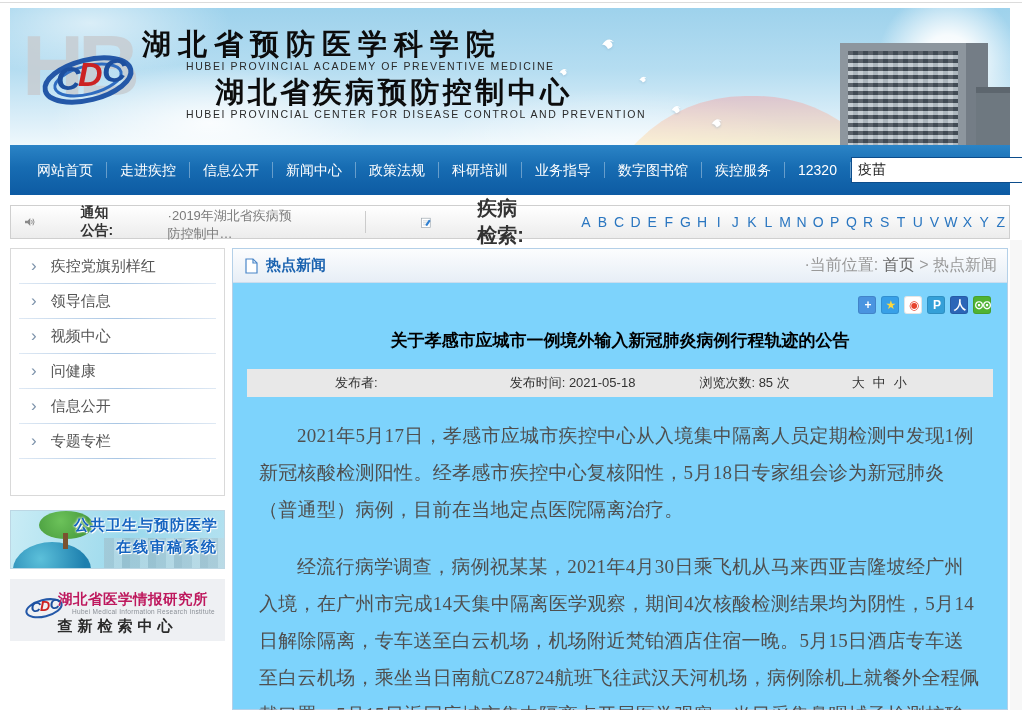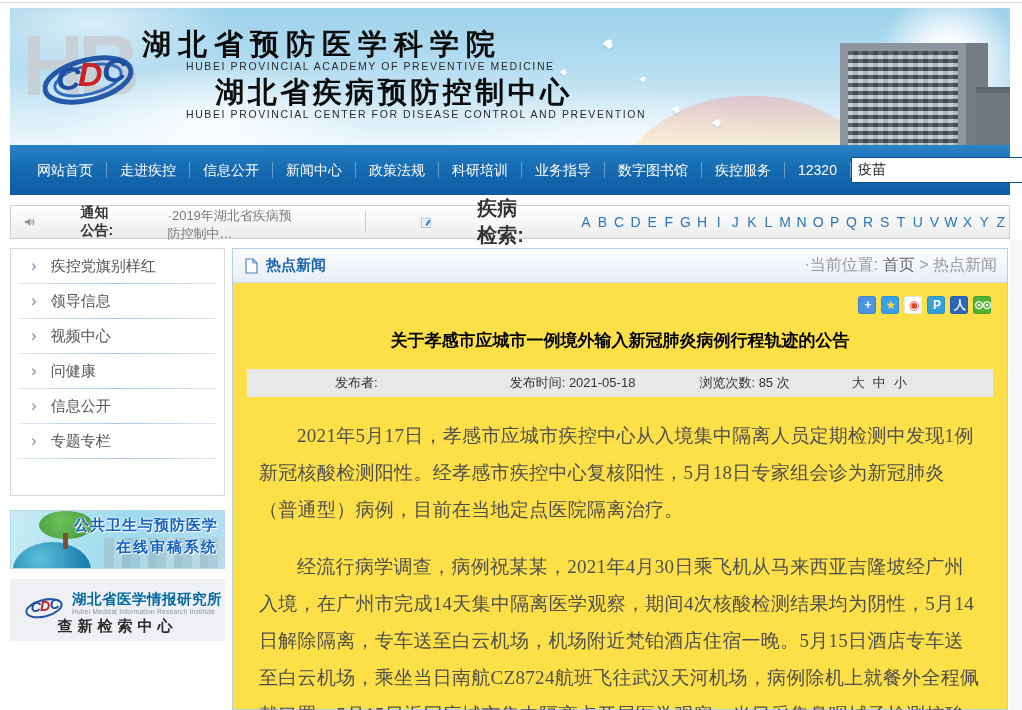"热点新闻" .main { background: #fde047 -> #7dd3fc }
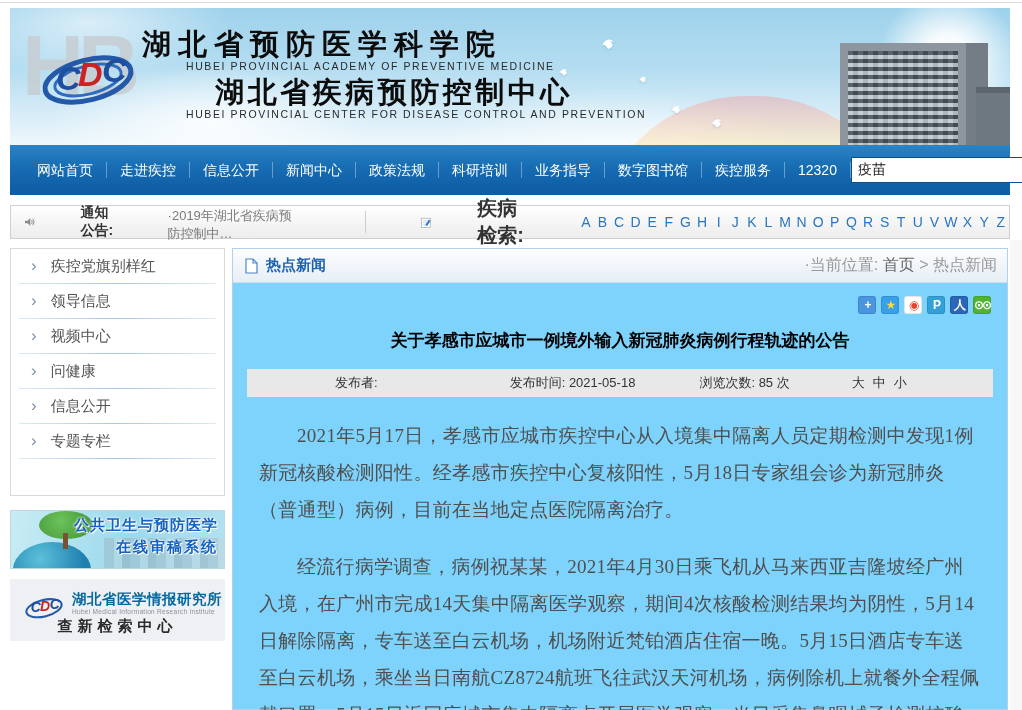"湖北省医学情报研究所" .b2-line1 { color: #0369a1 -> #be185d; left: 62px -> 48px }
